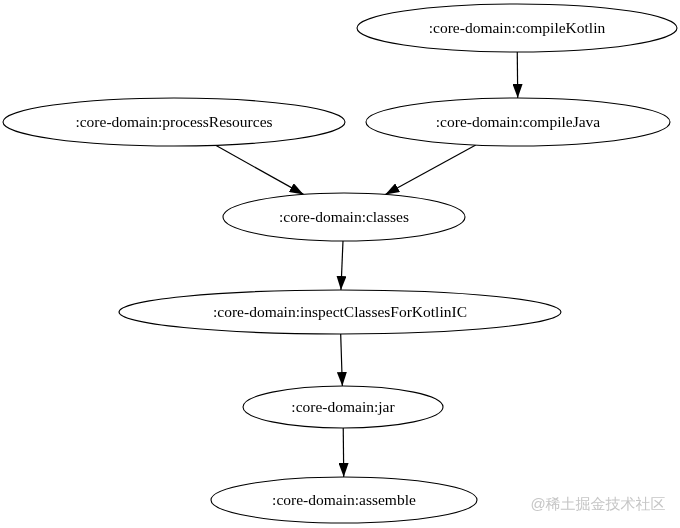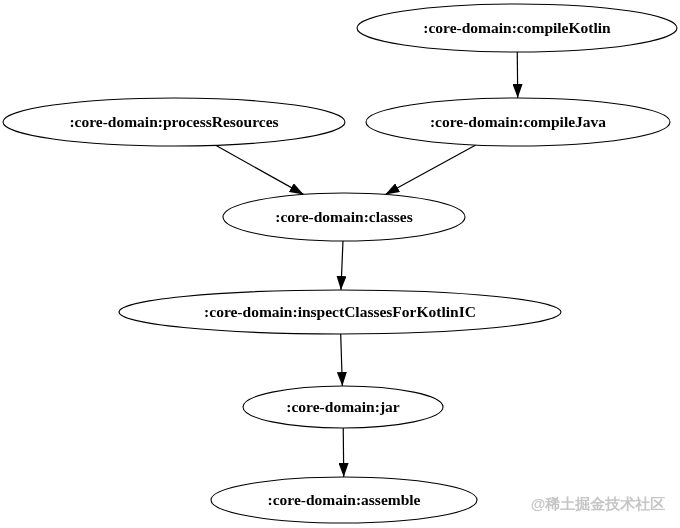":core-domain:compileKotlin" .canvas { font-weight: bold -> none }
